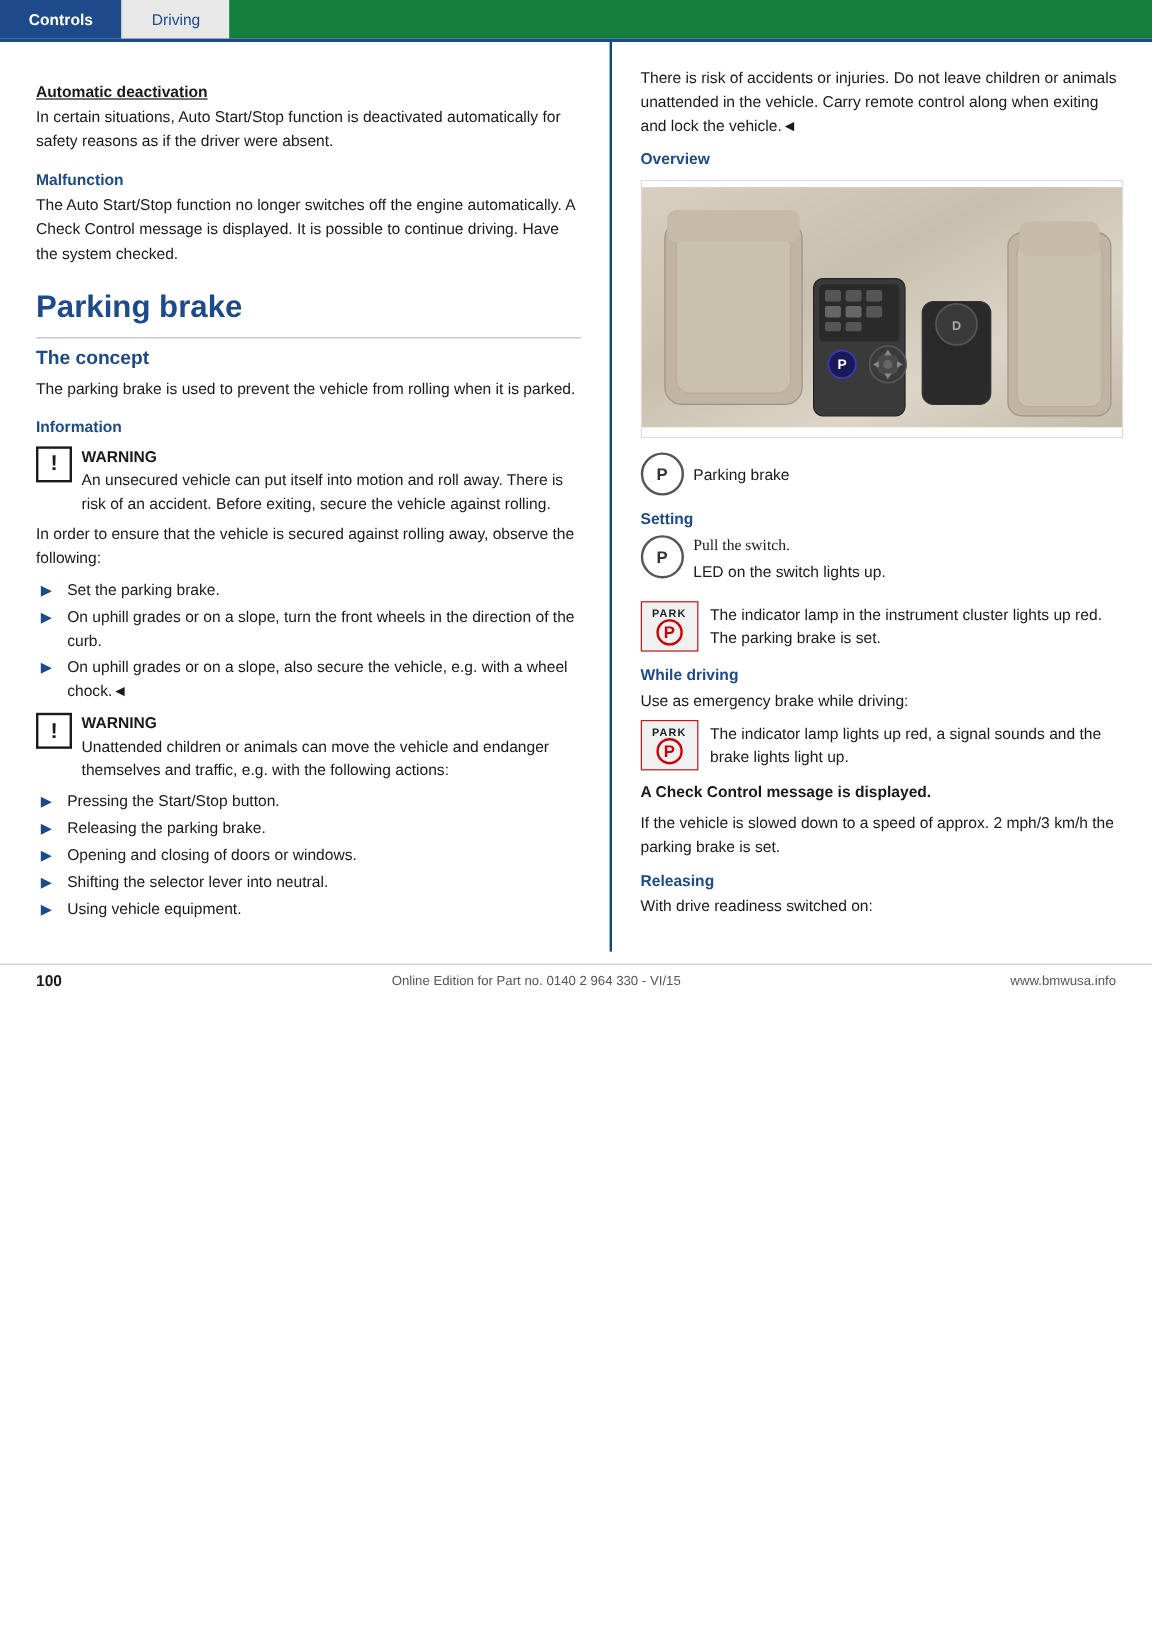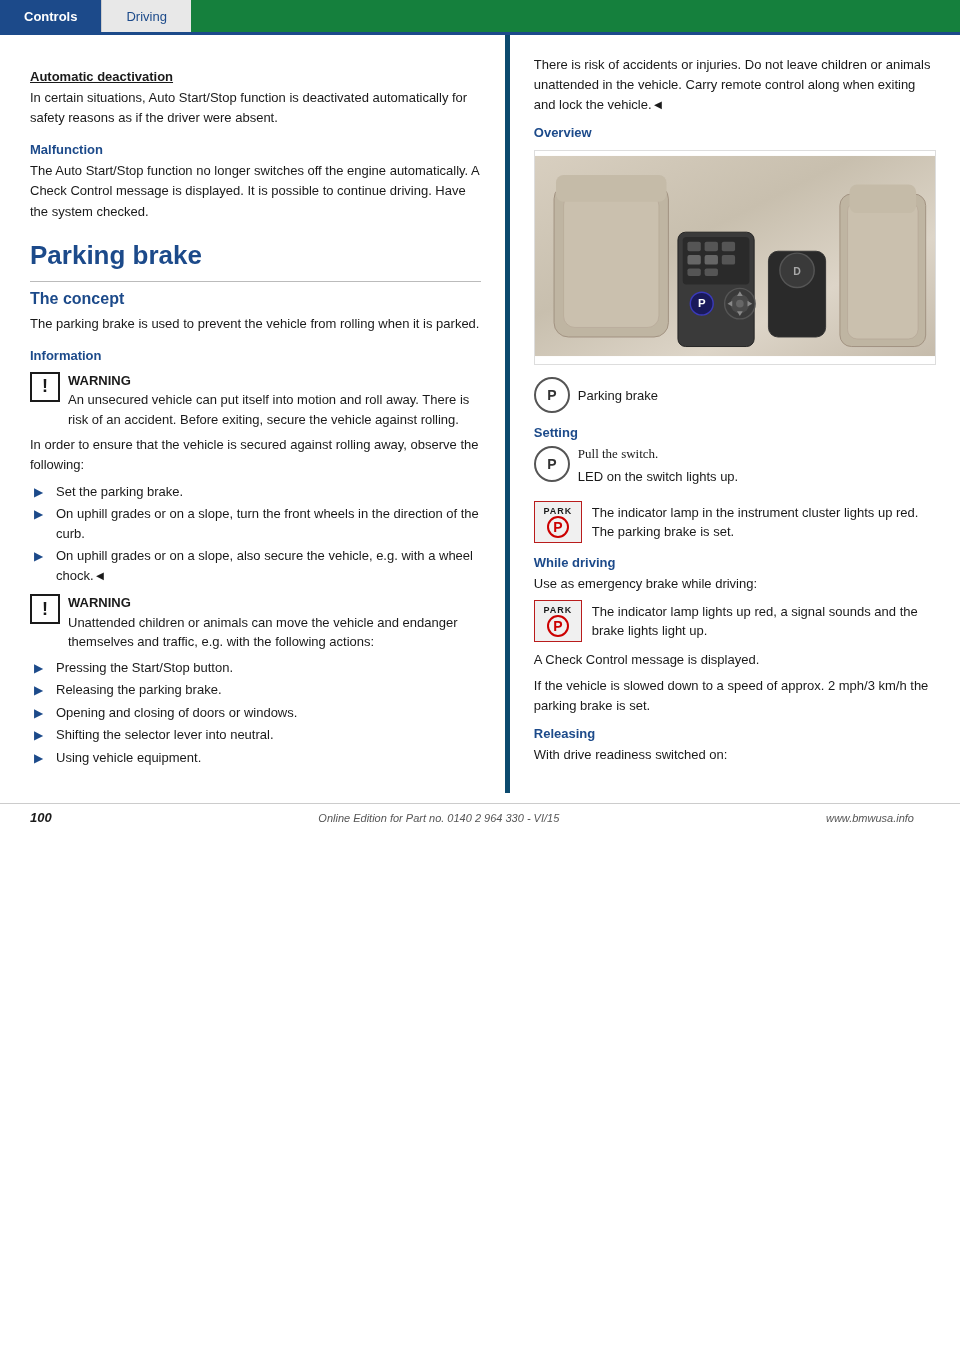"Automatic deactivation" .left-col { border-right: 5px solid #0c4a6e -> 2px solid #0c4a6e }
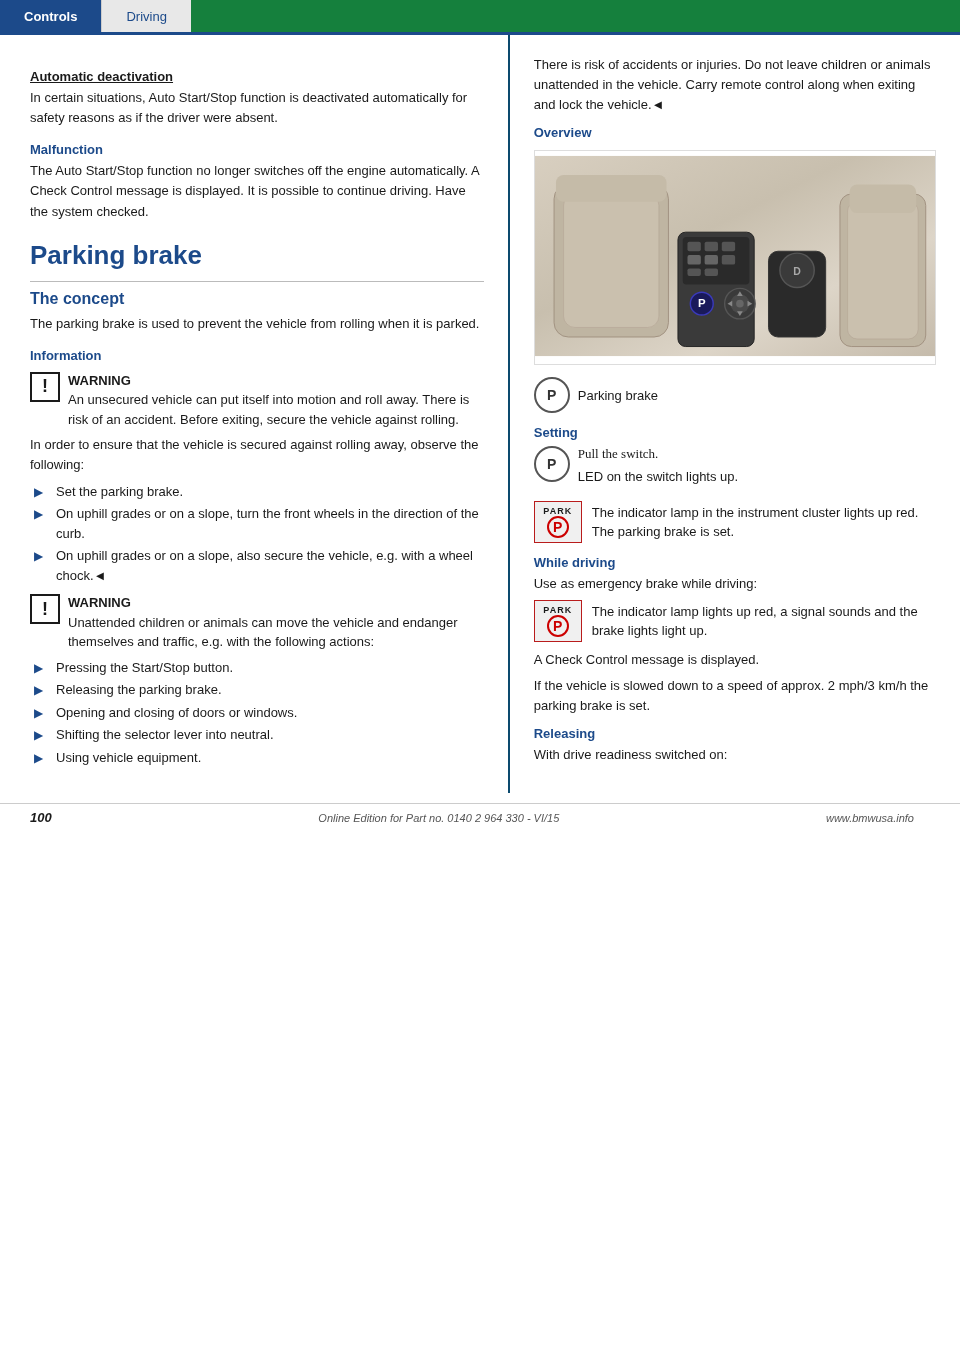"A Check Control message is" p { font-weight: none -> bold }
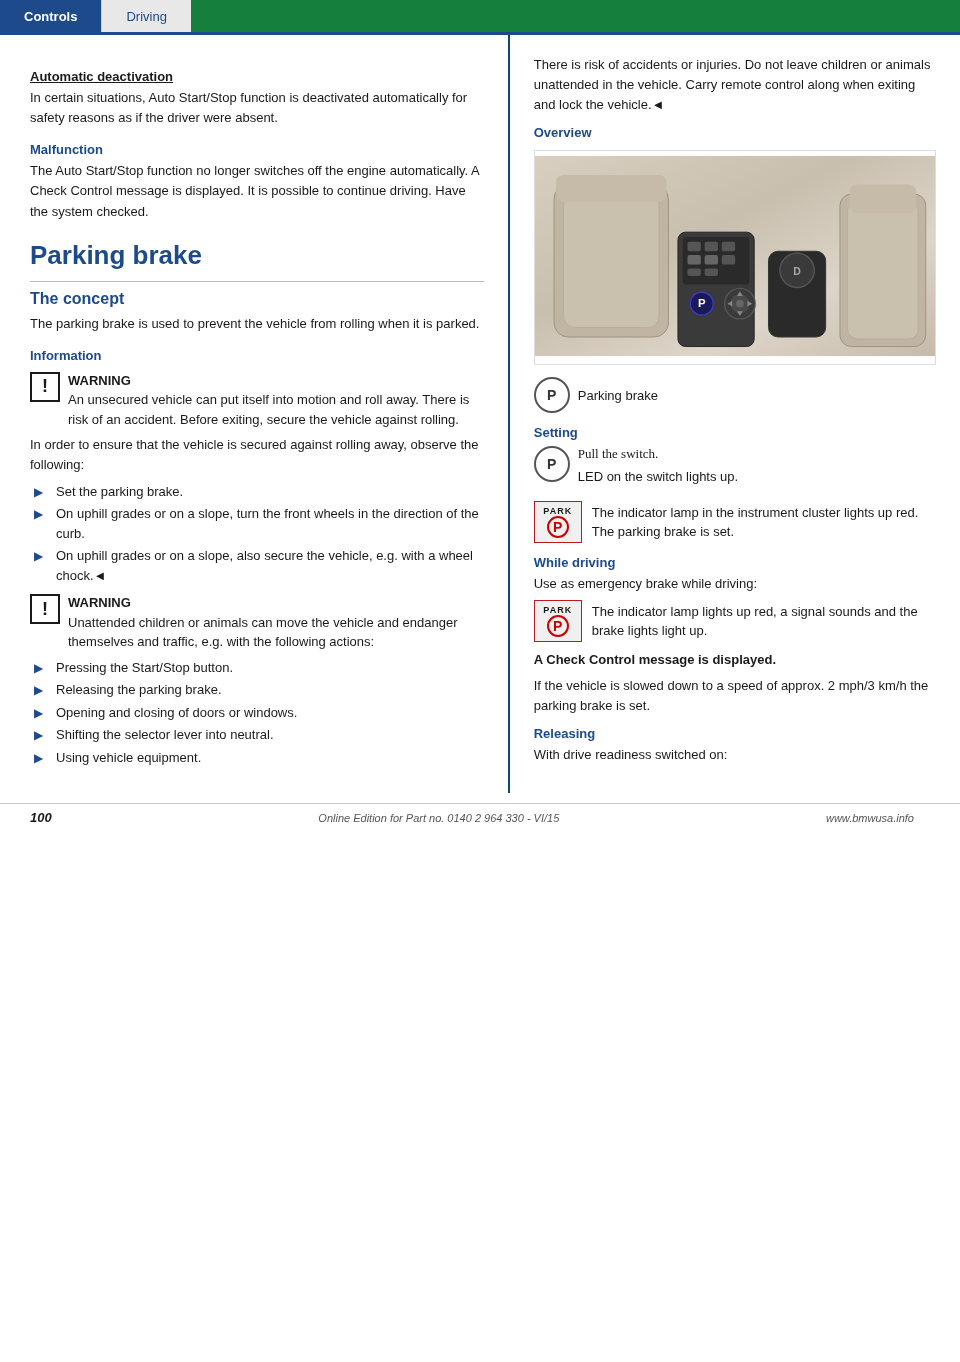"100" .footer { font-style: italic -> none; padding: 6px 46px 6px 30px -> 6px 30px 6px 30px }
